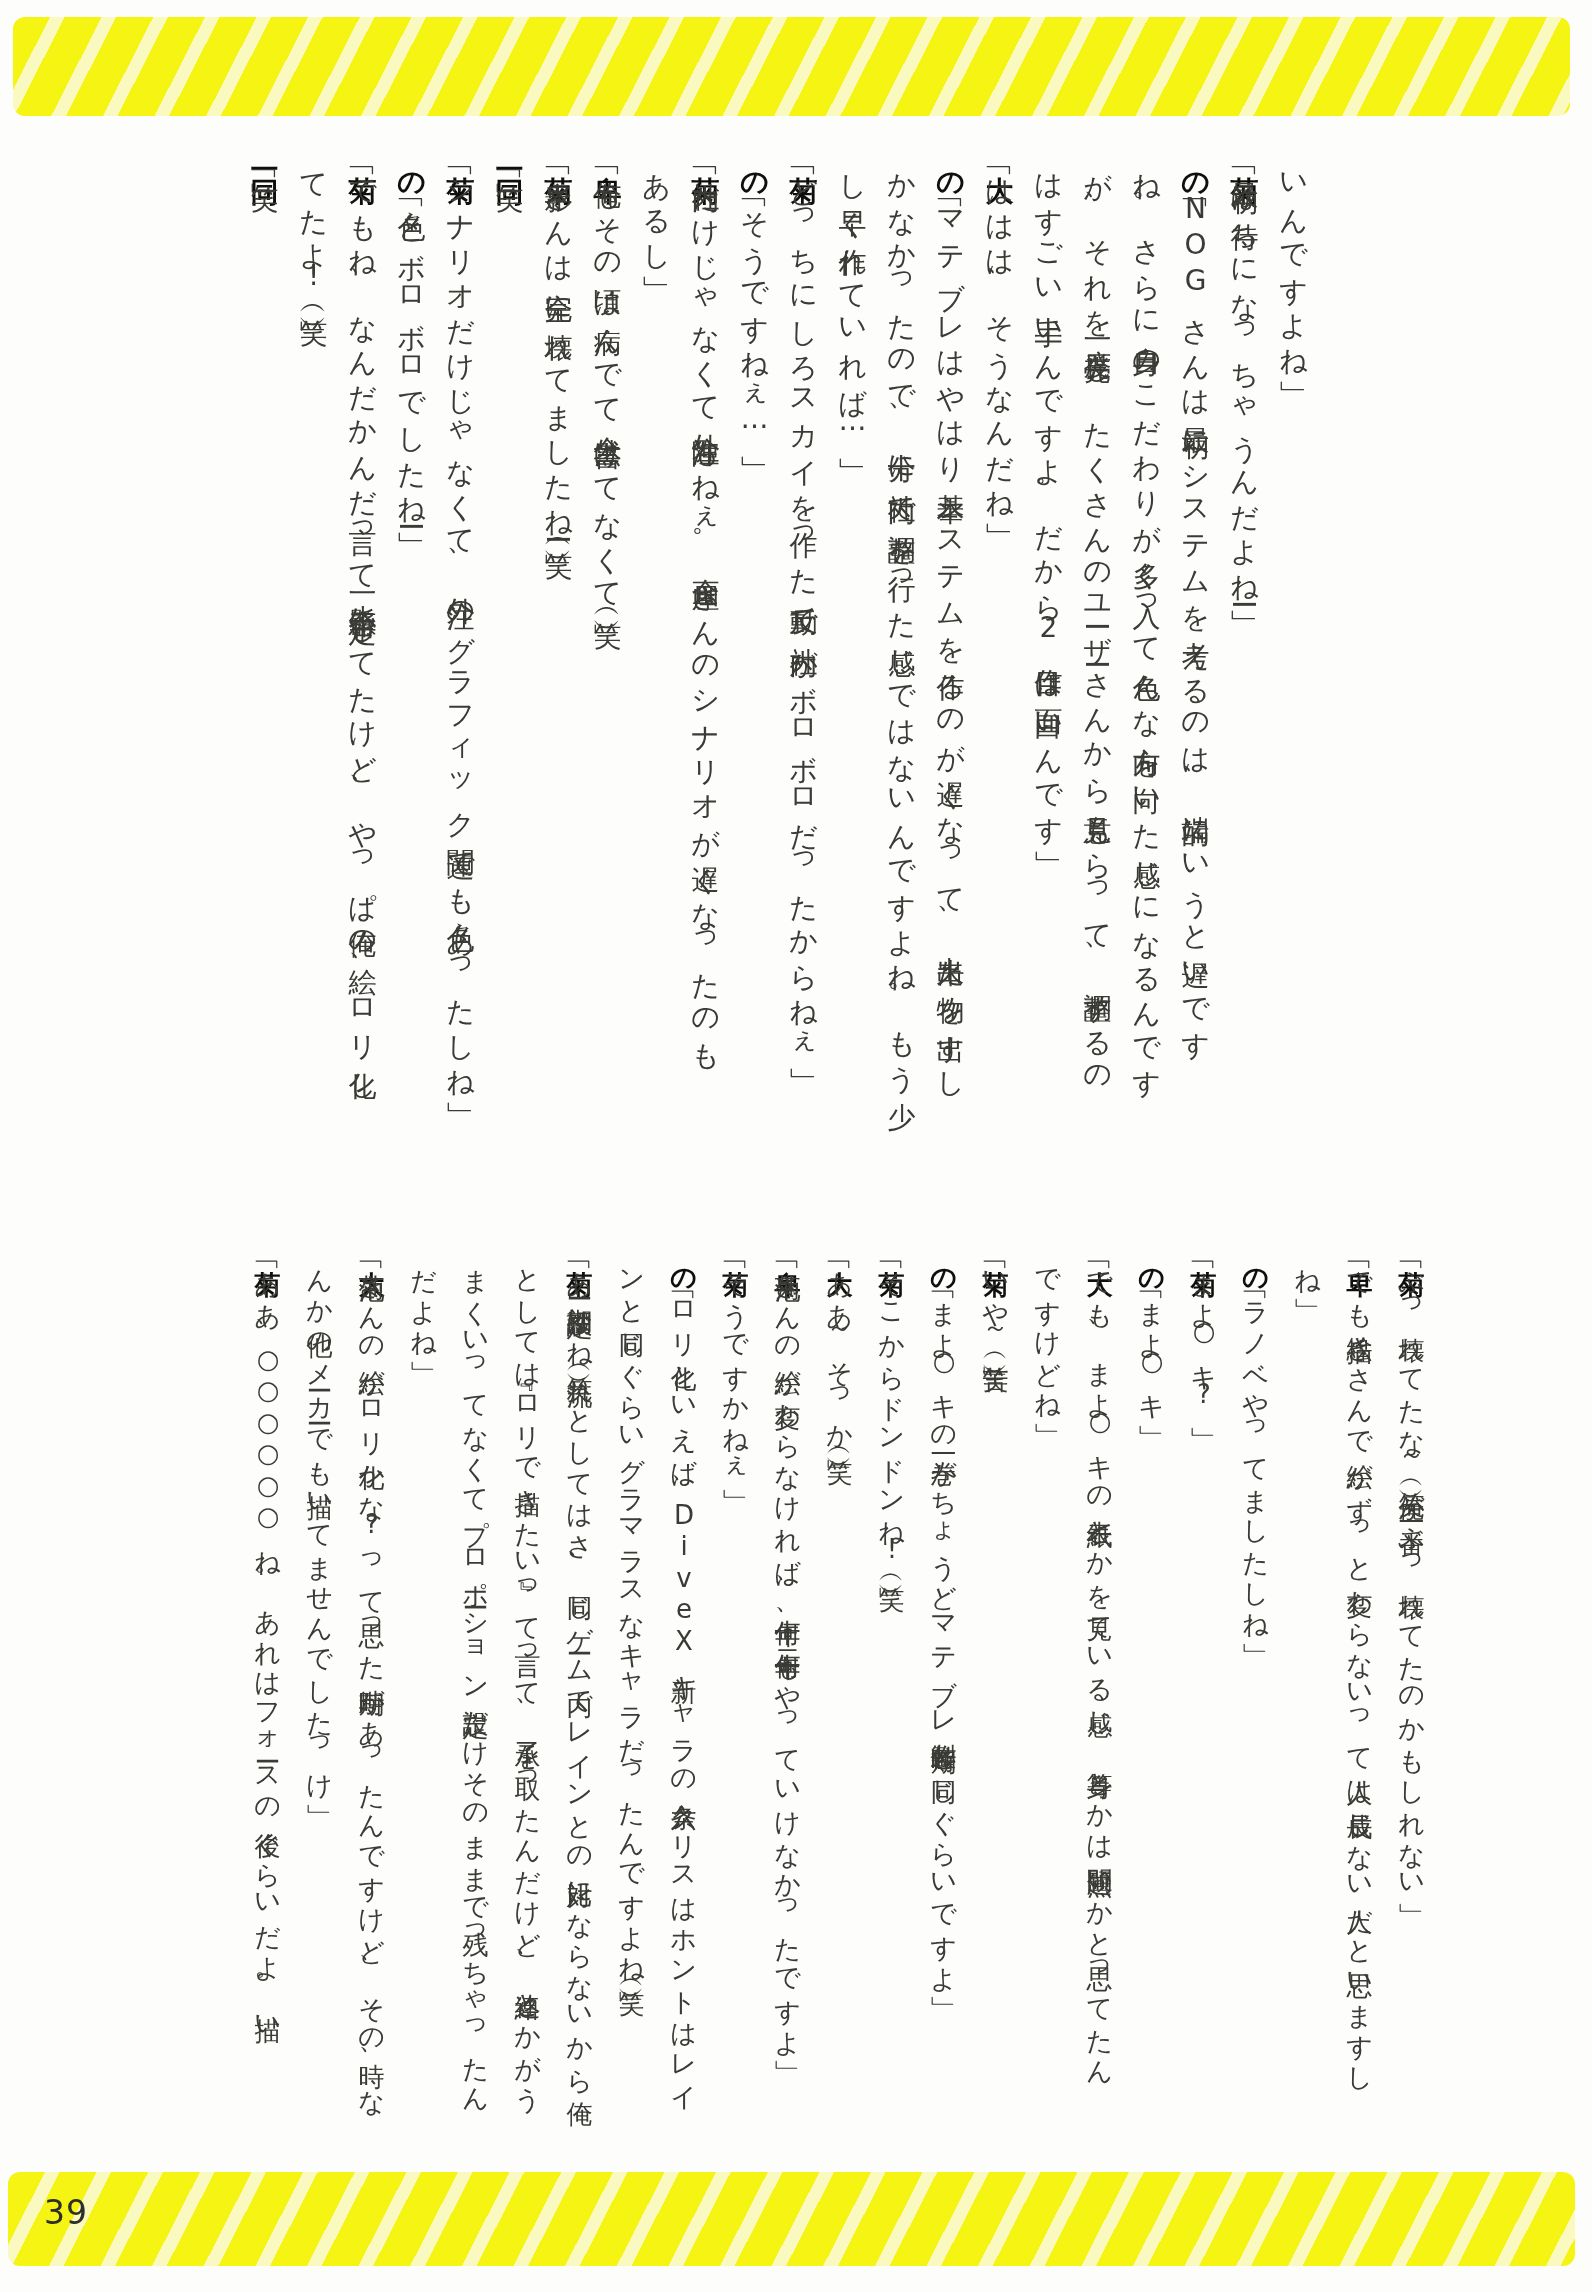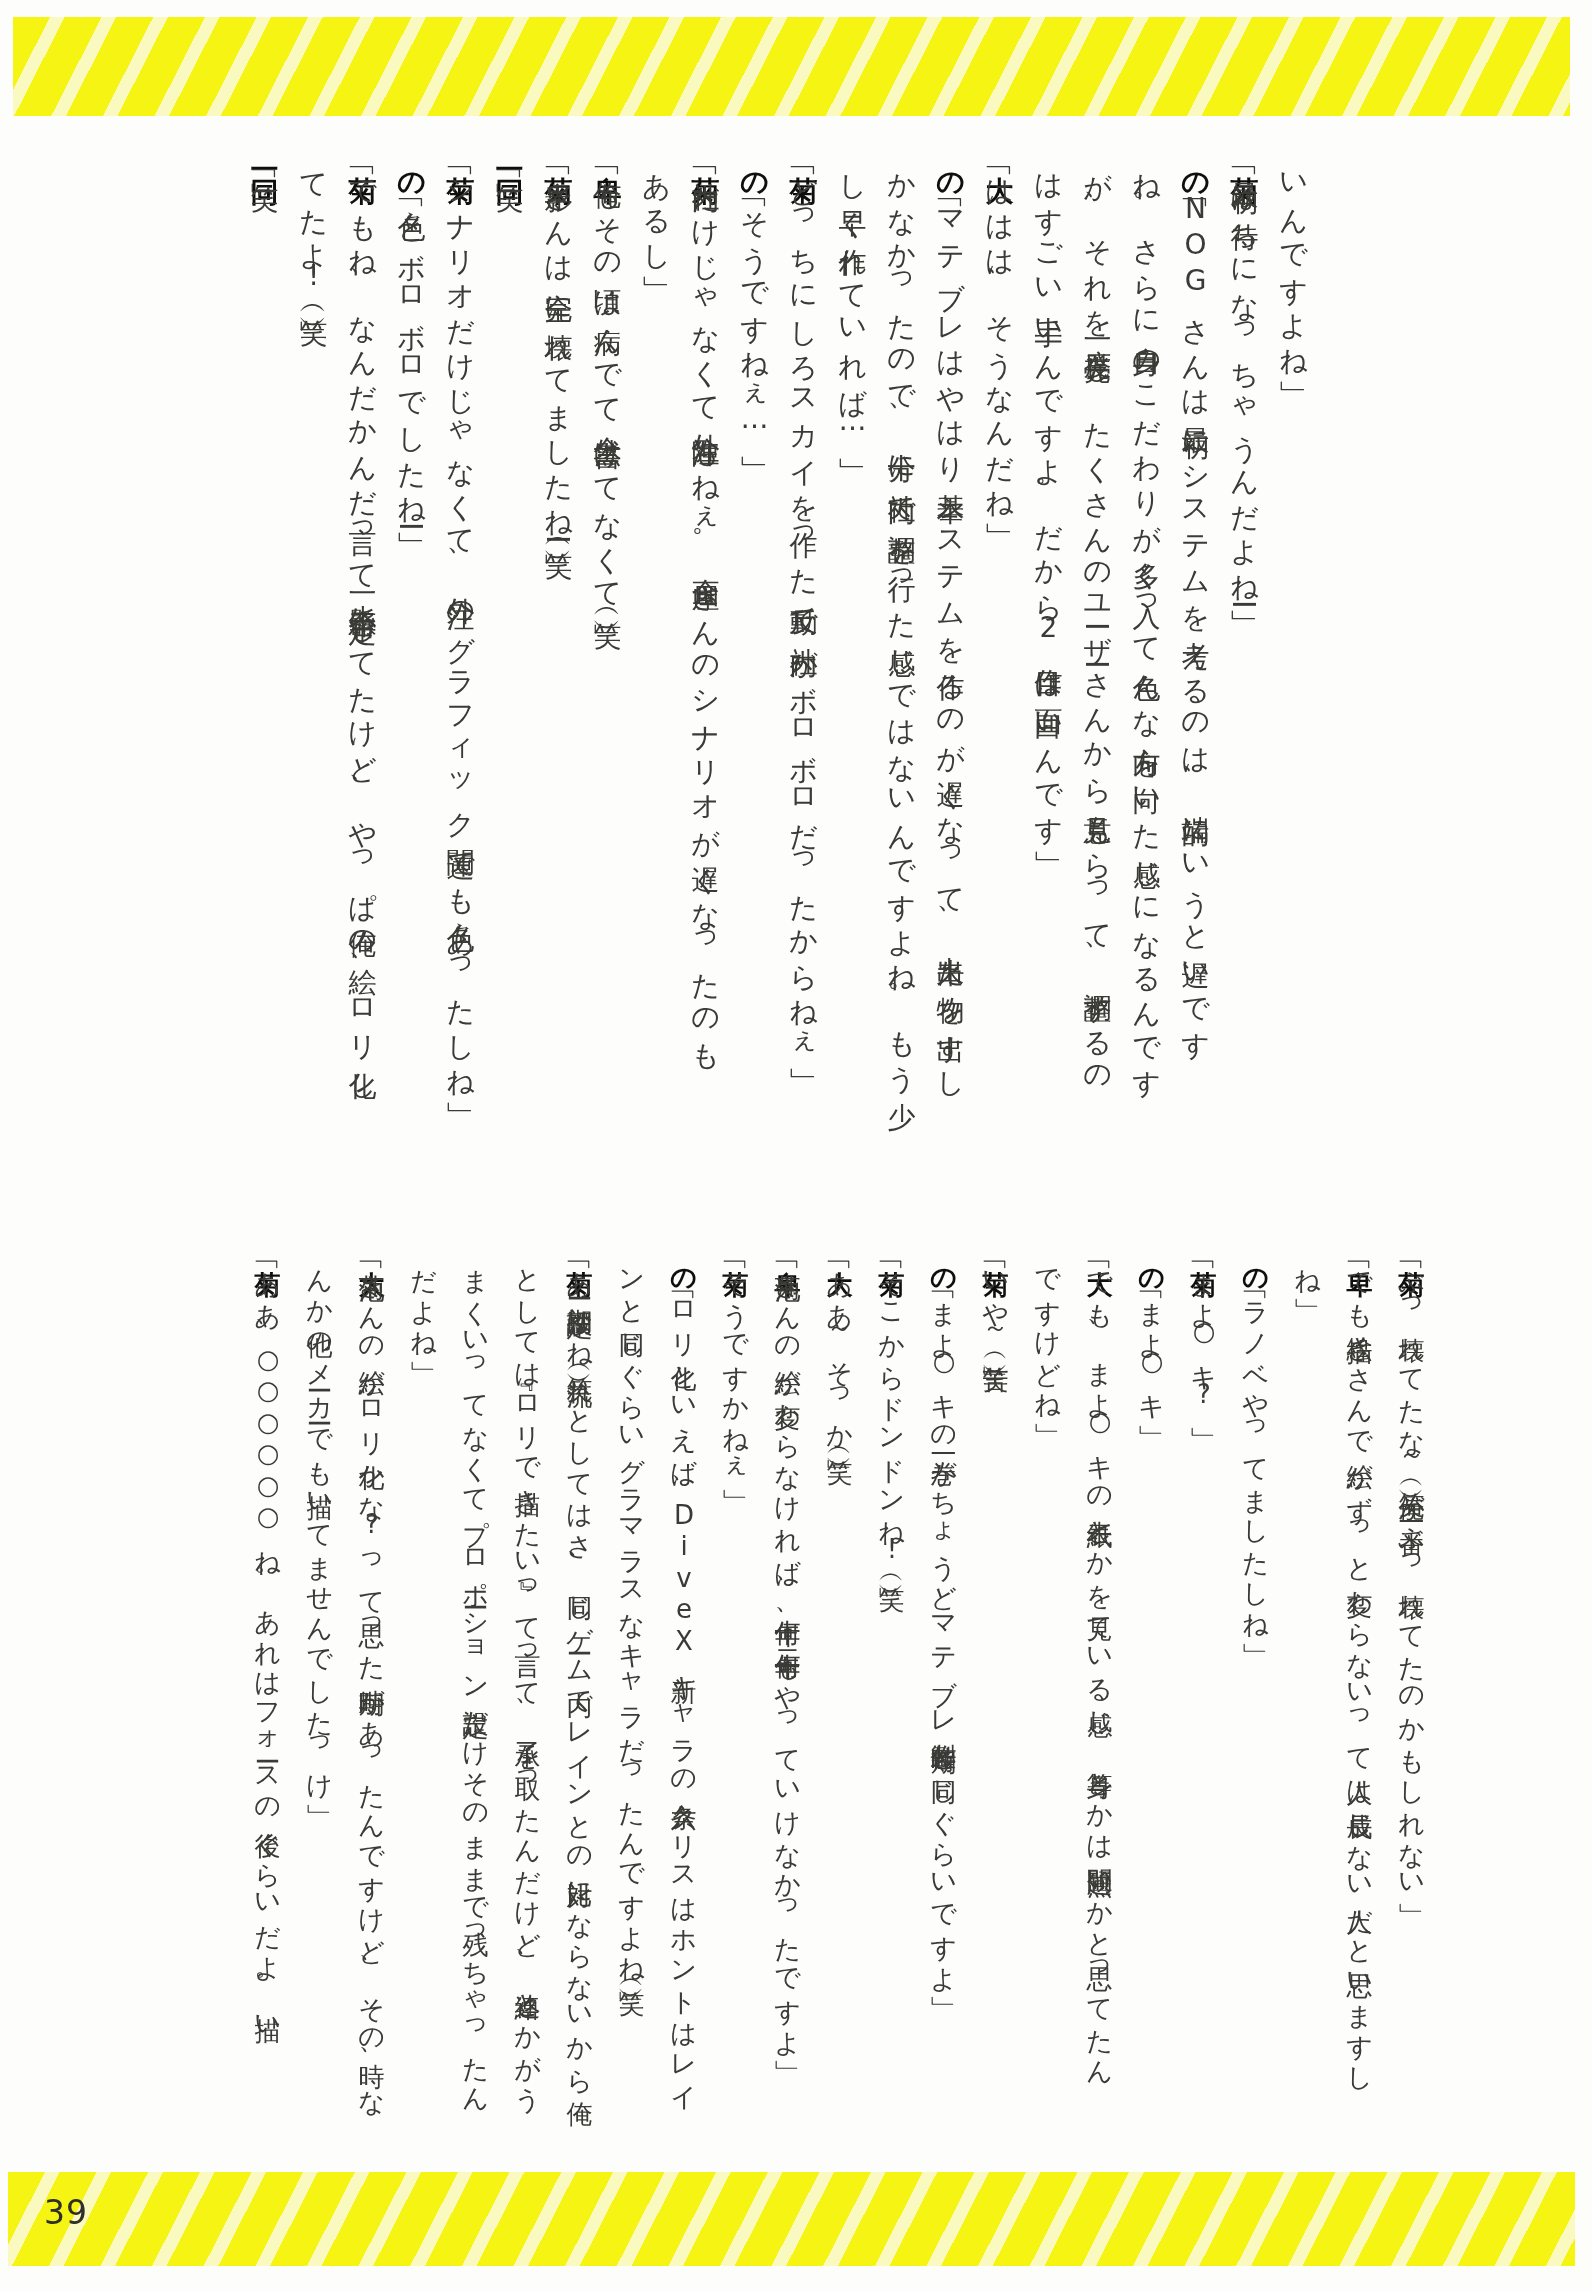"39" .band { border-radius: none -> 12px }
